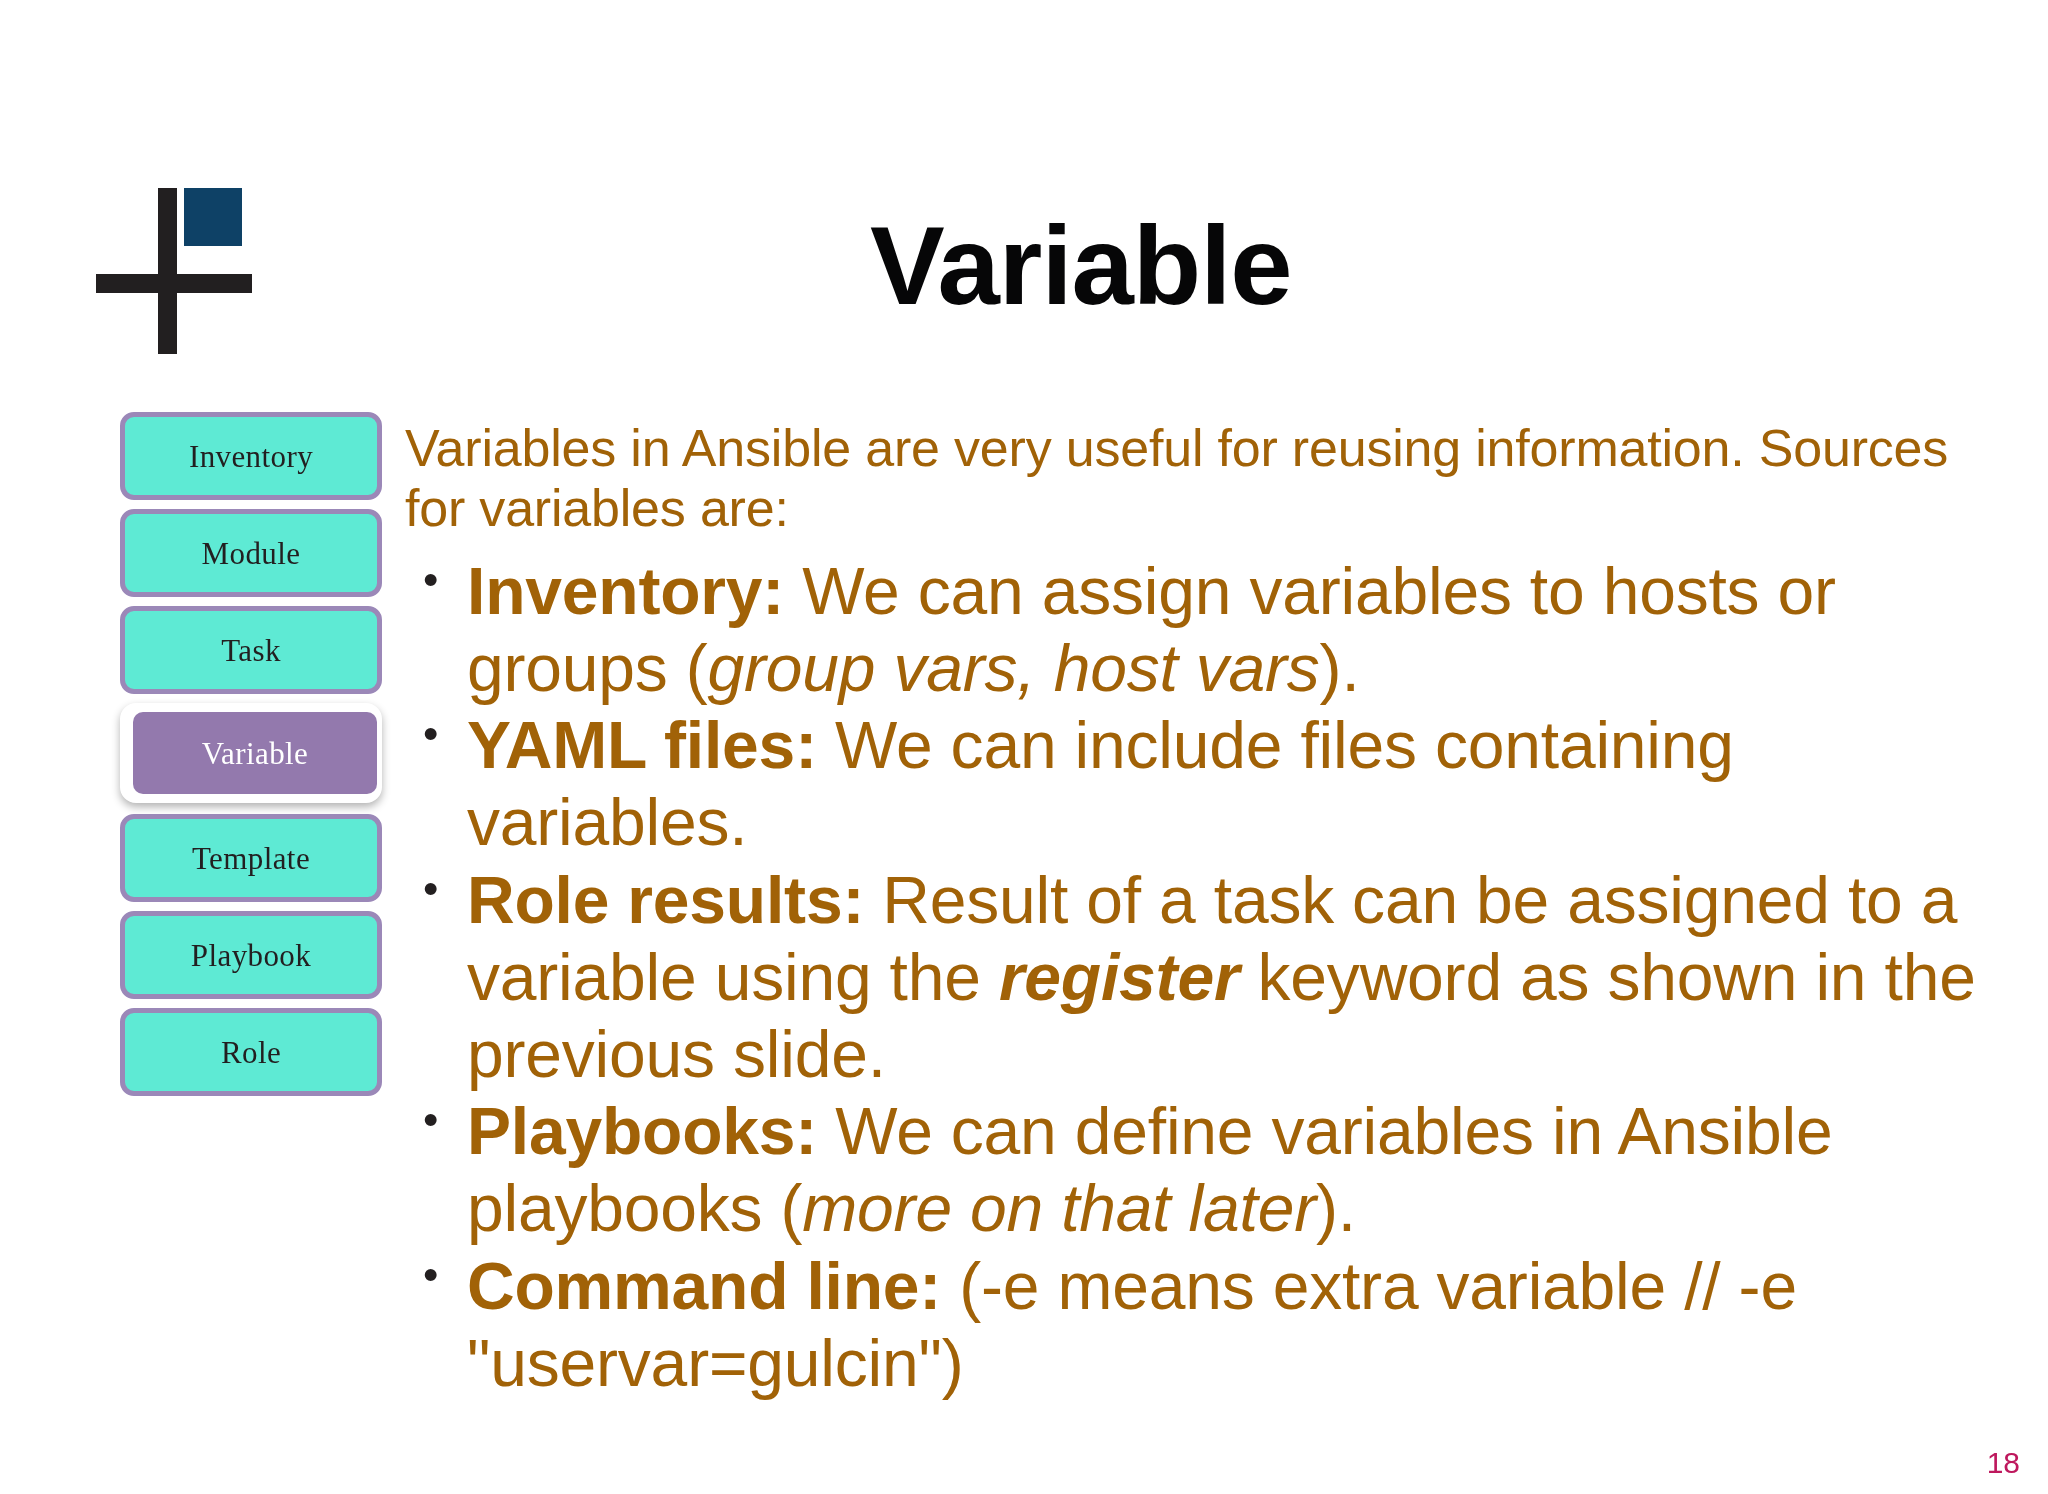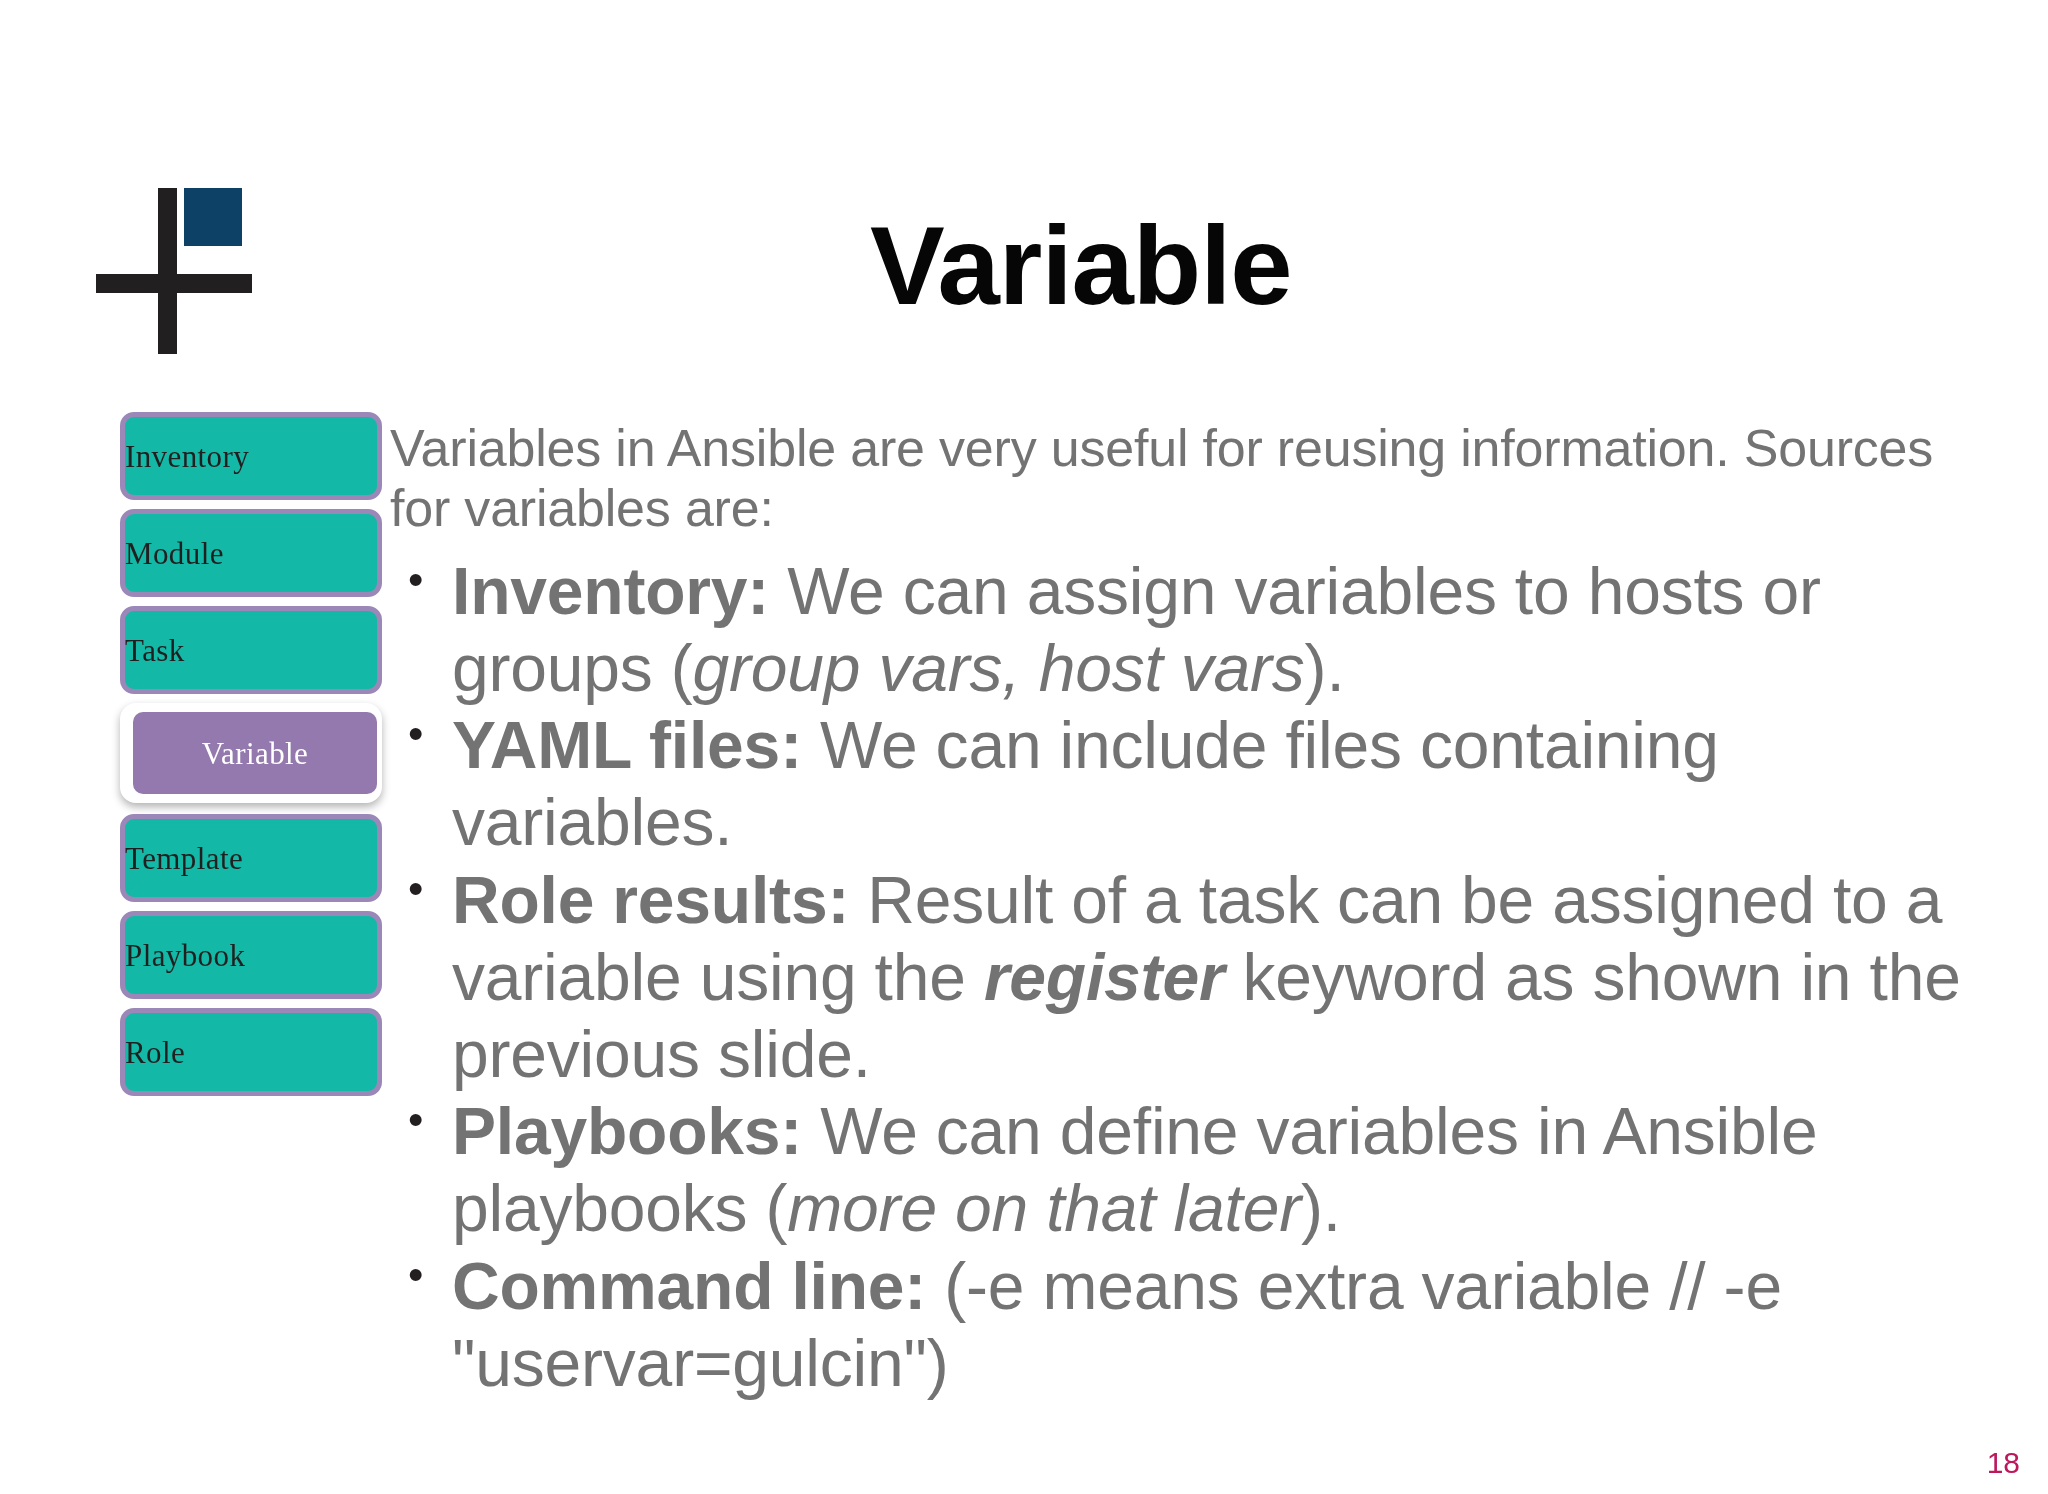"Inventory" .side-item { background: #14b8a6 -> #5eead4; justify-content: flex-start -> center }
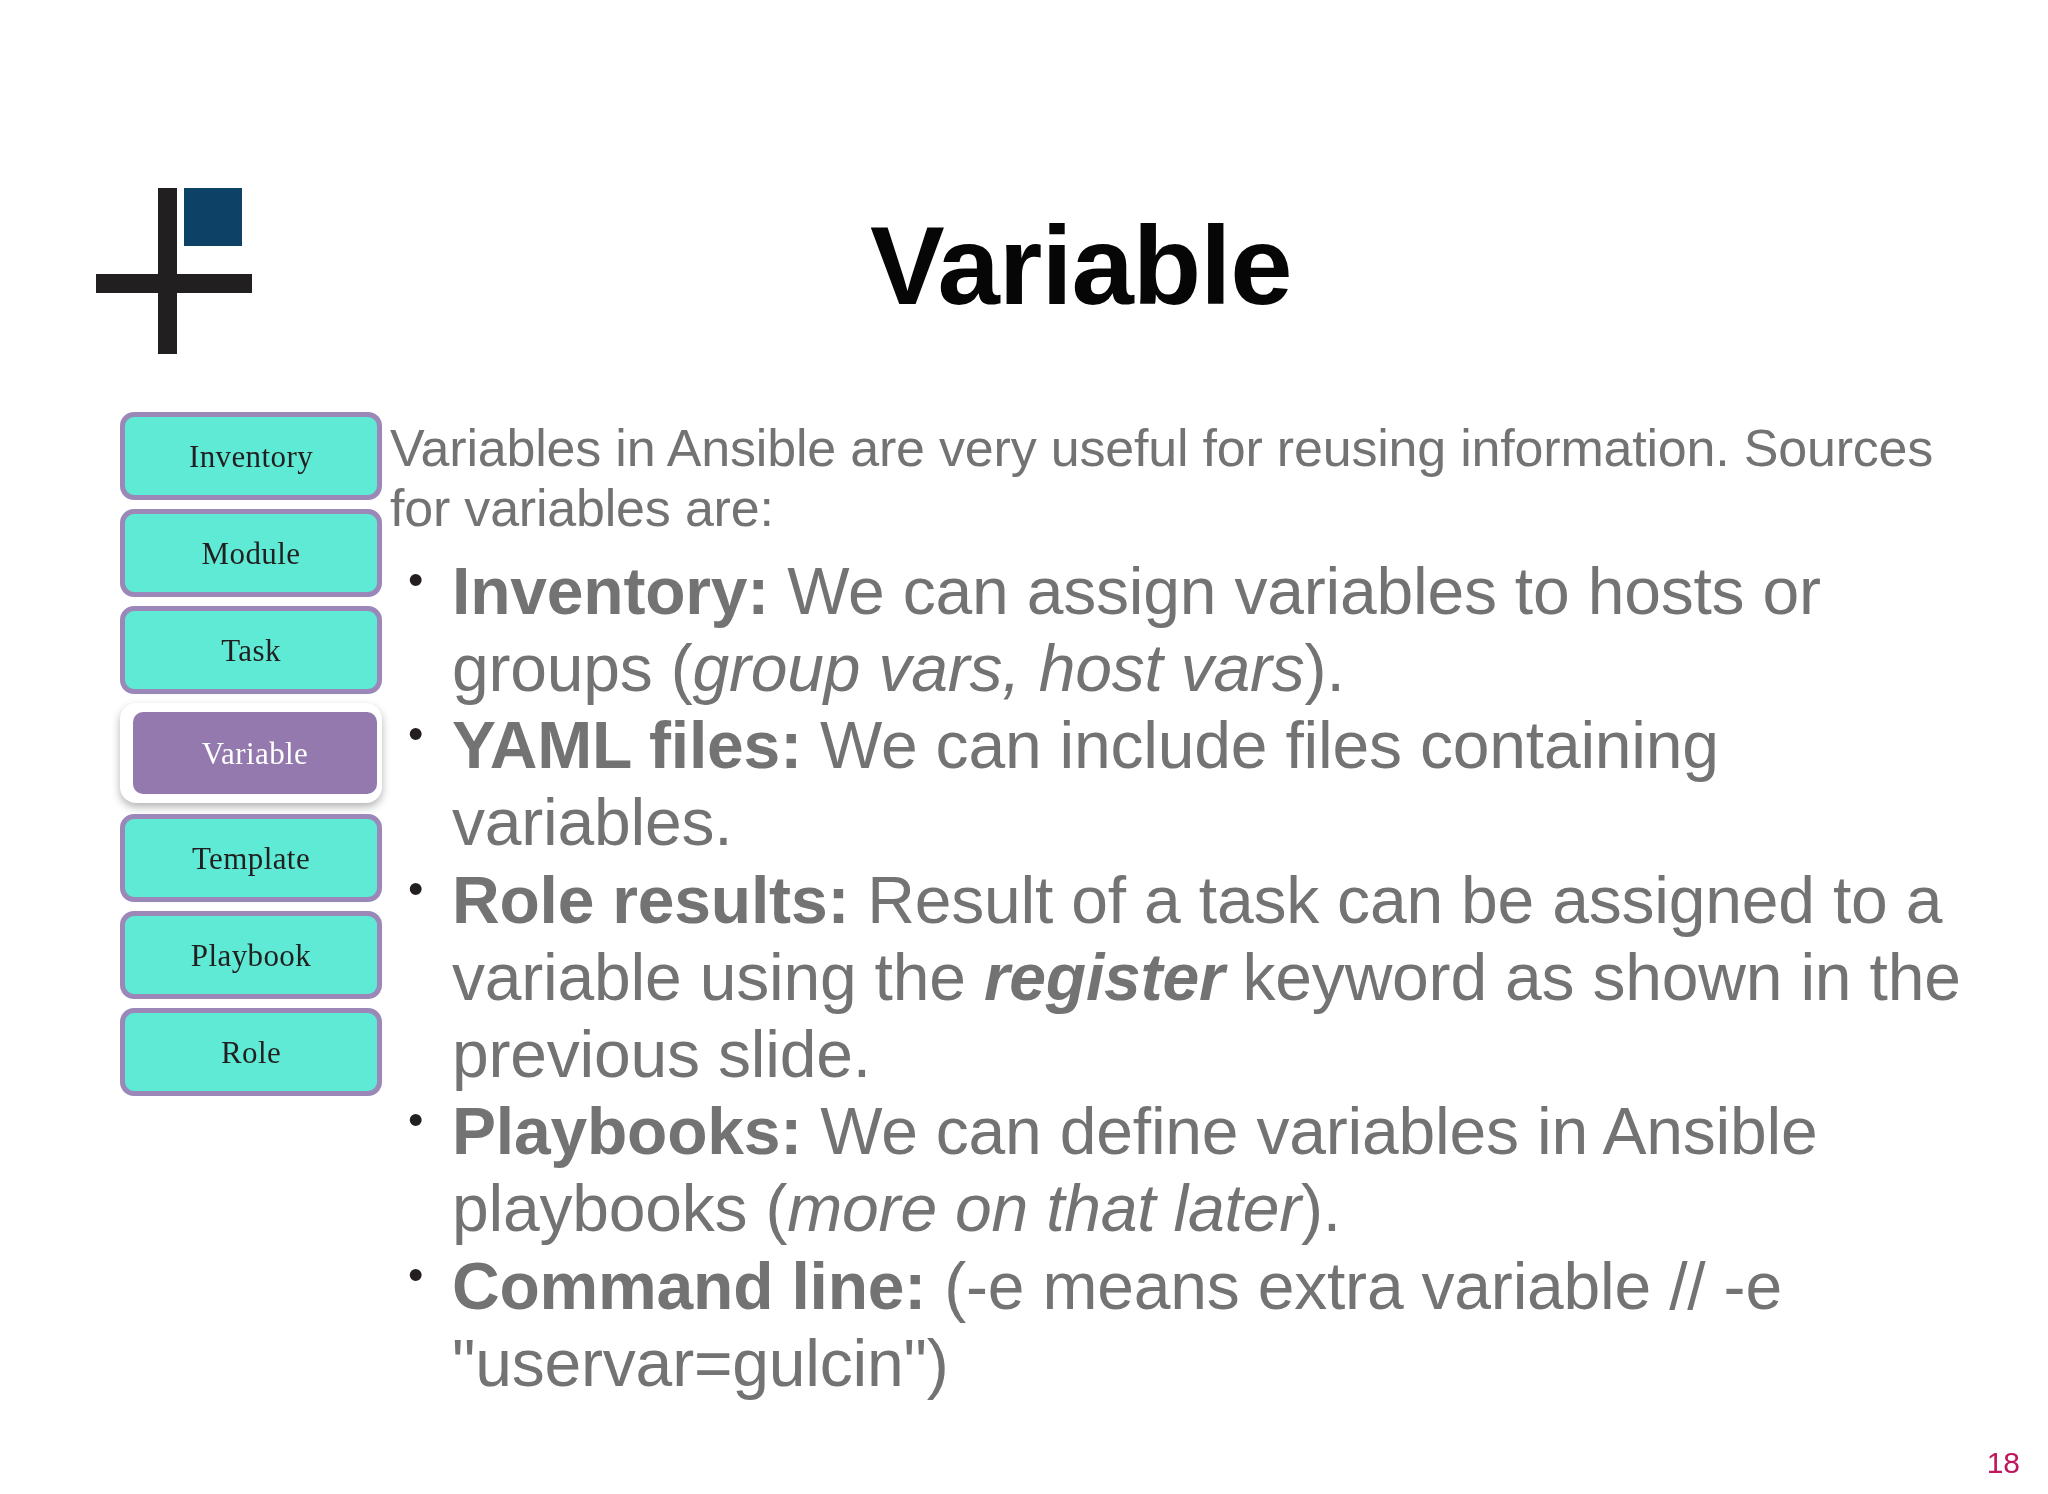"Variables in Ansible are very" #content { color: #737373 -> #a16207; left: 390px -> 405px }
